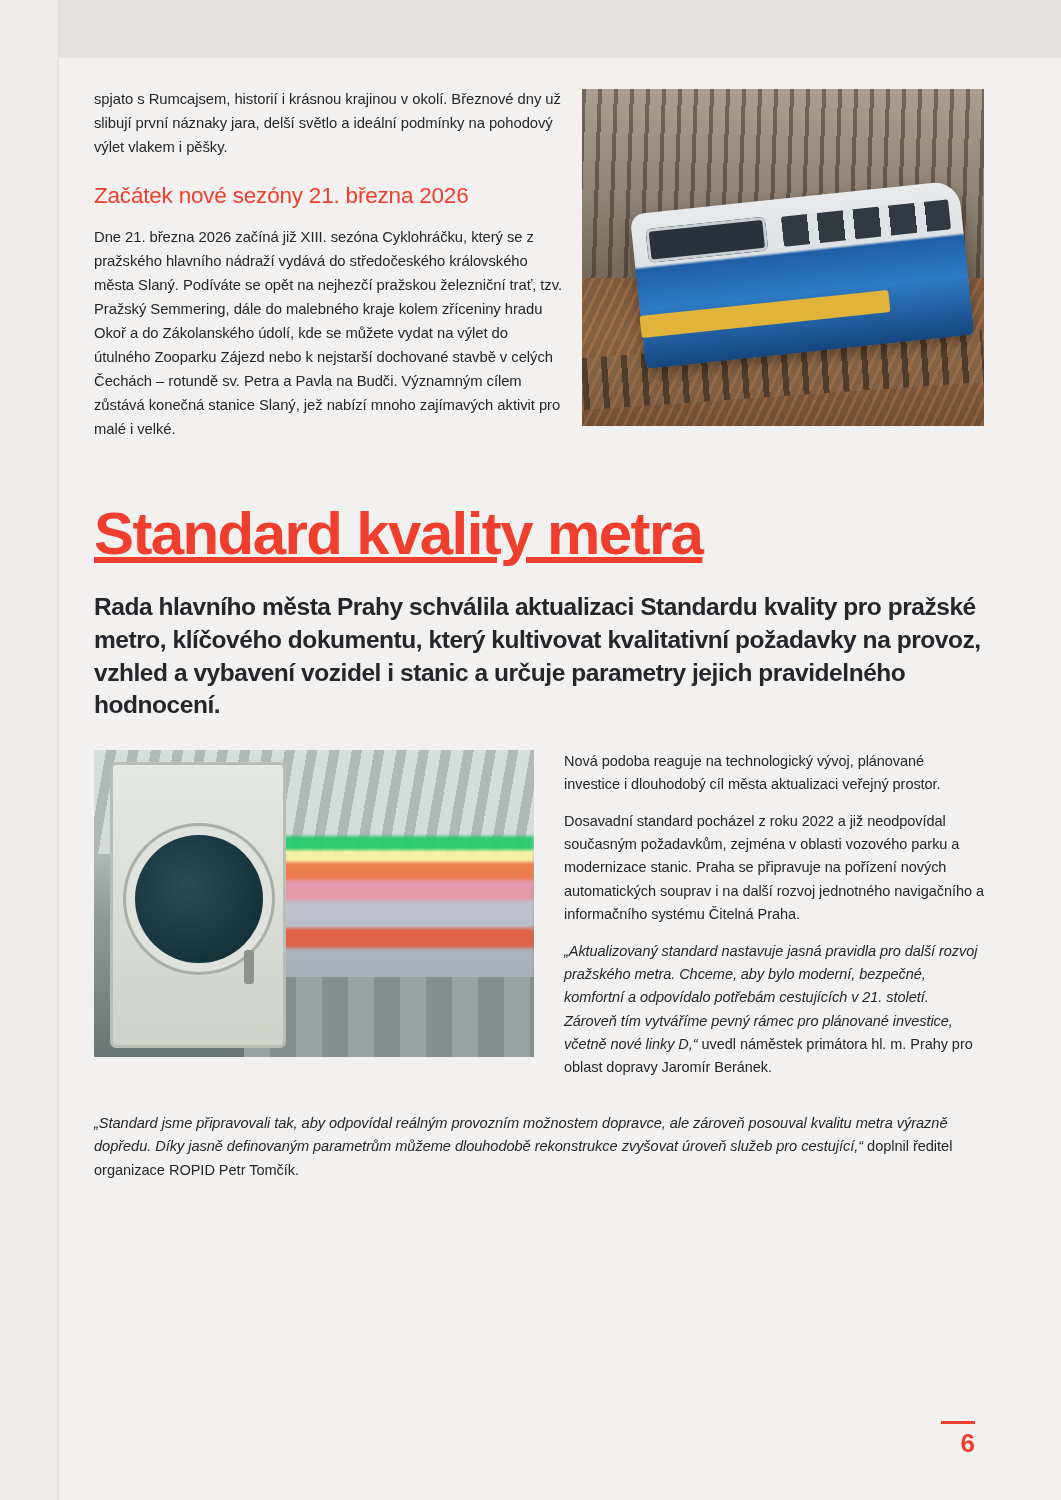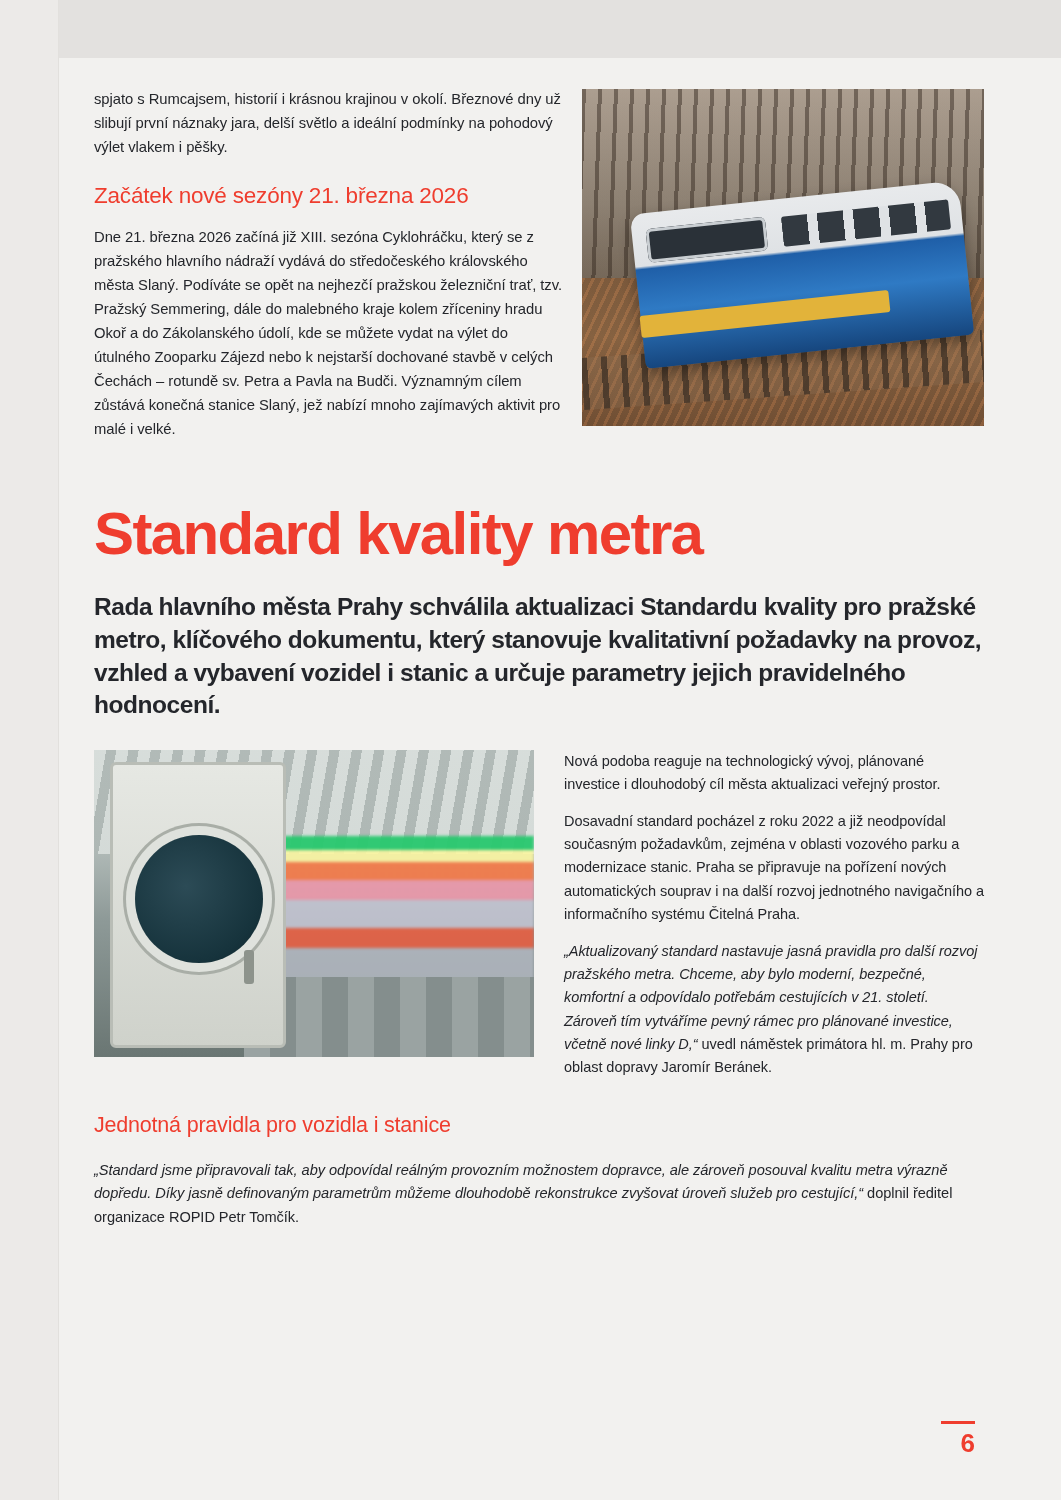"Standard kvality metra" .headline h1.red { text-decoration: none -> underline }
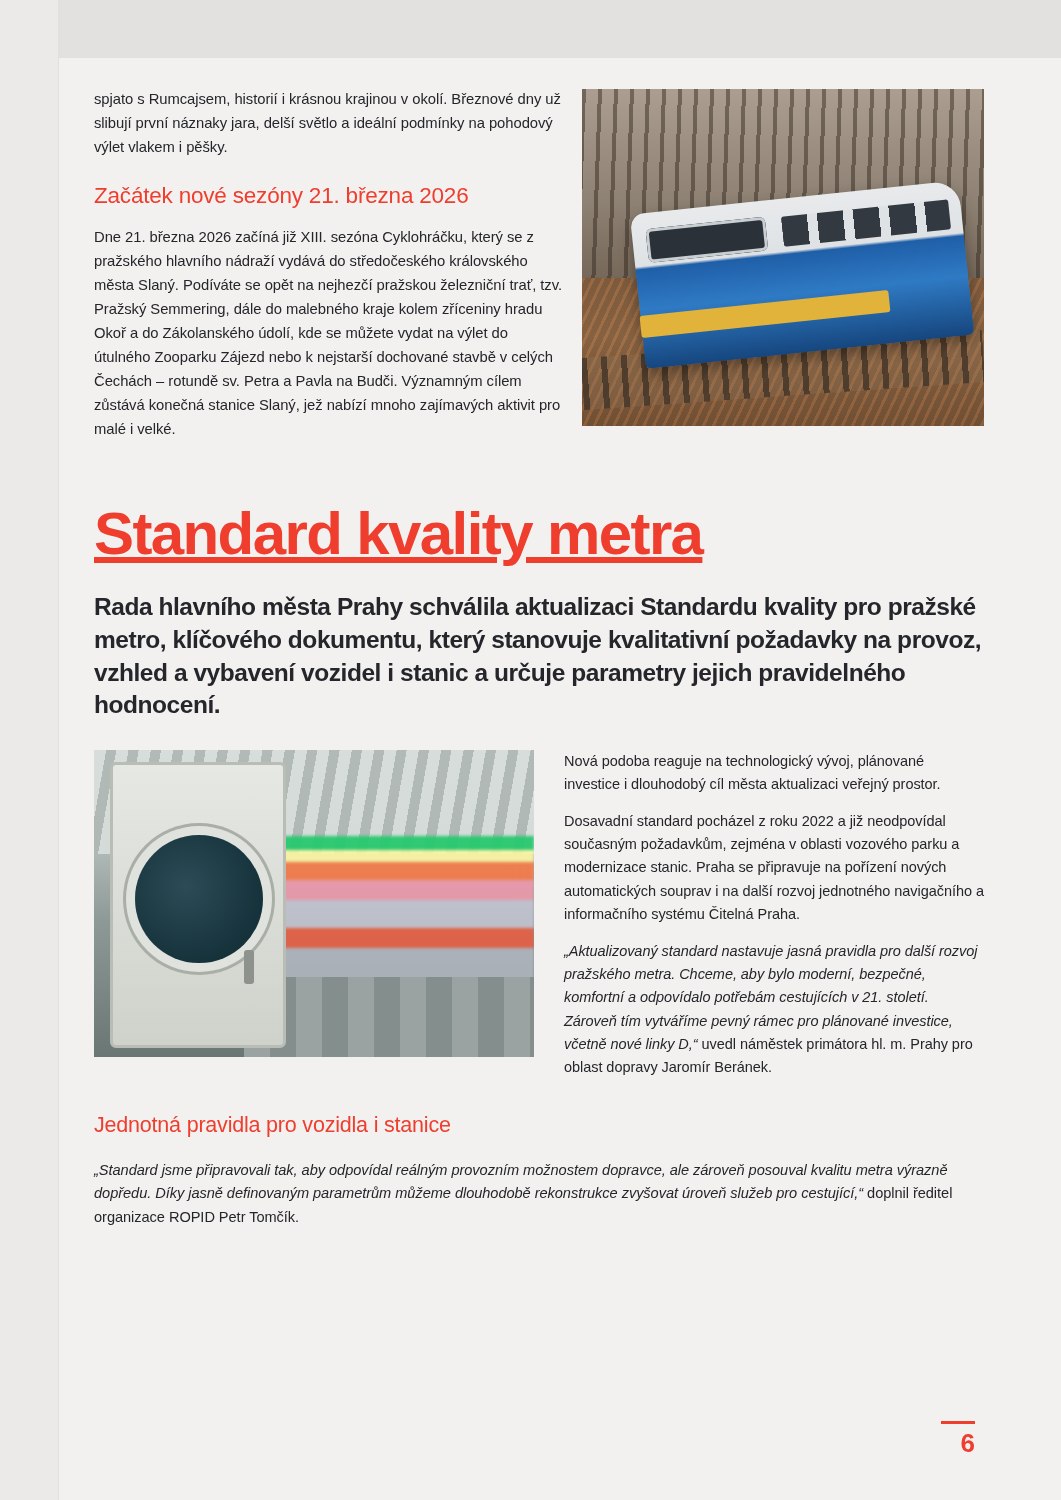"Rada hlavního města Prahy schválila" p.perex { text: stanovuje -> kultivovat }
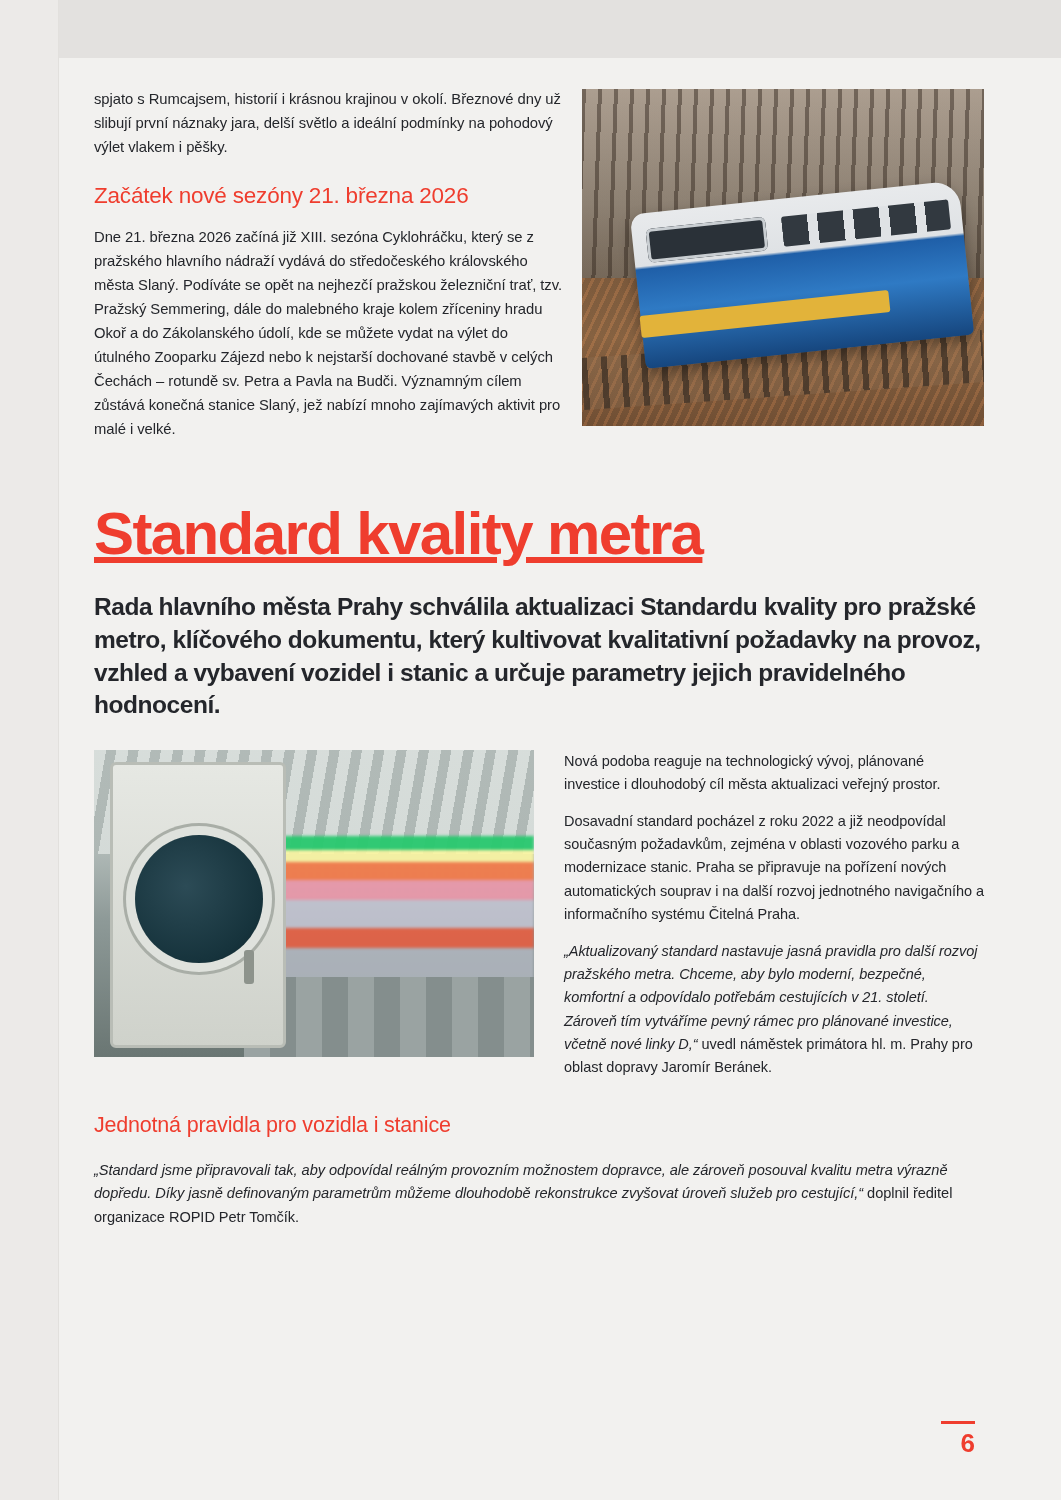"Jednotná pravidla pro vozidla i" h2.sub-head-red { html: <h2>Jednotná pravidla pro vozidla i stanice</h2> -> none }
